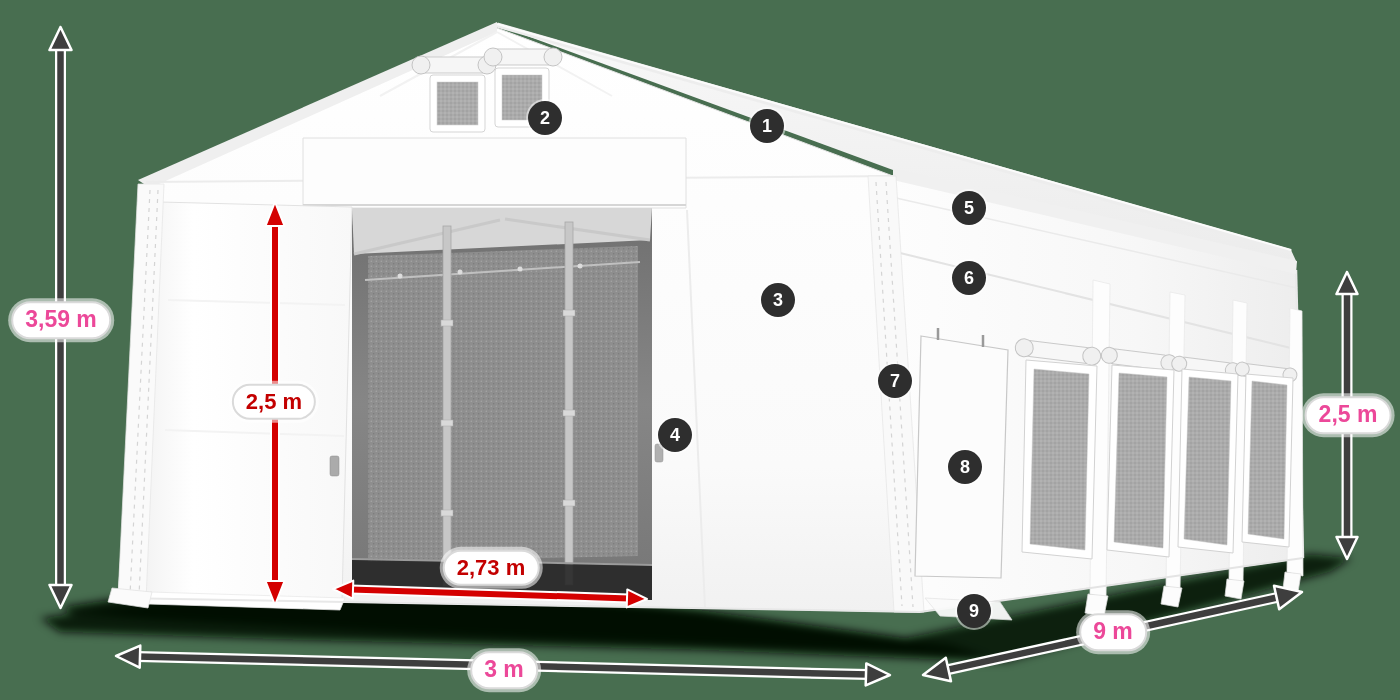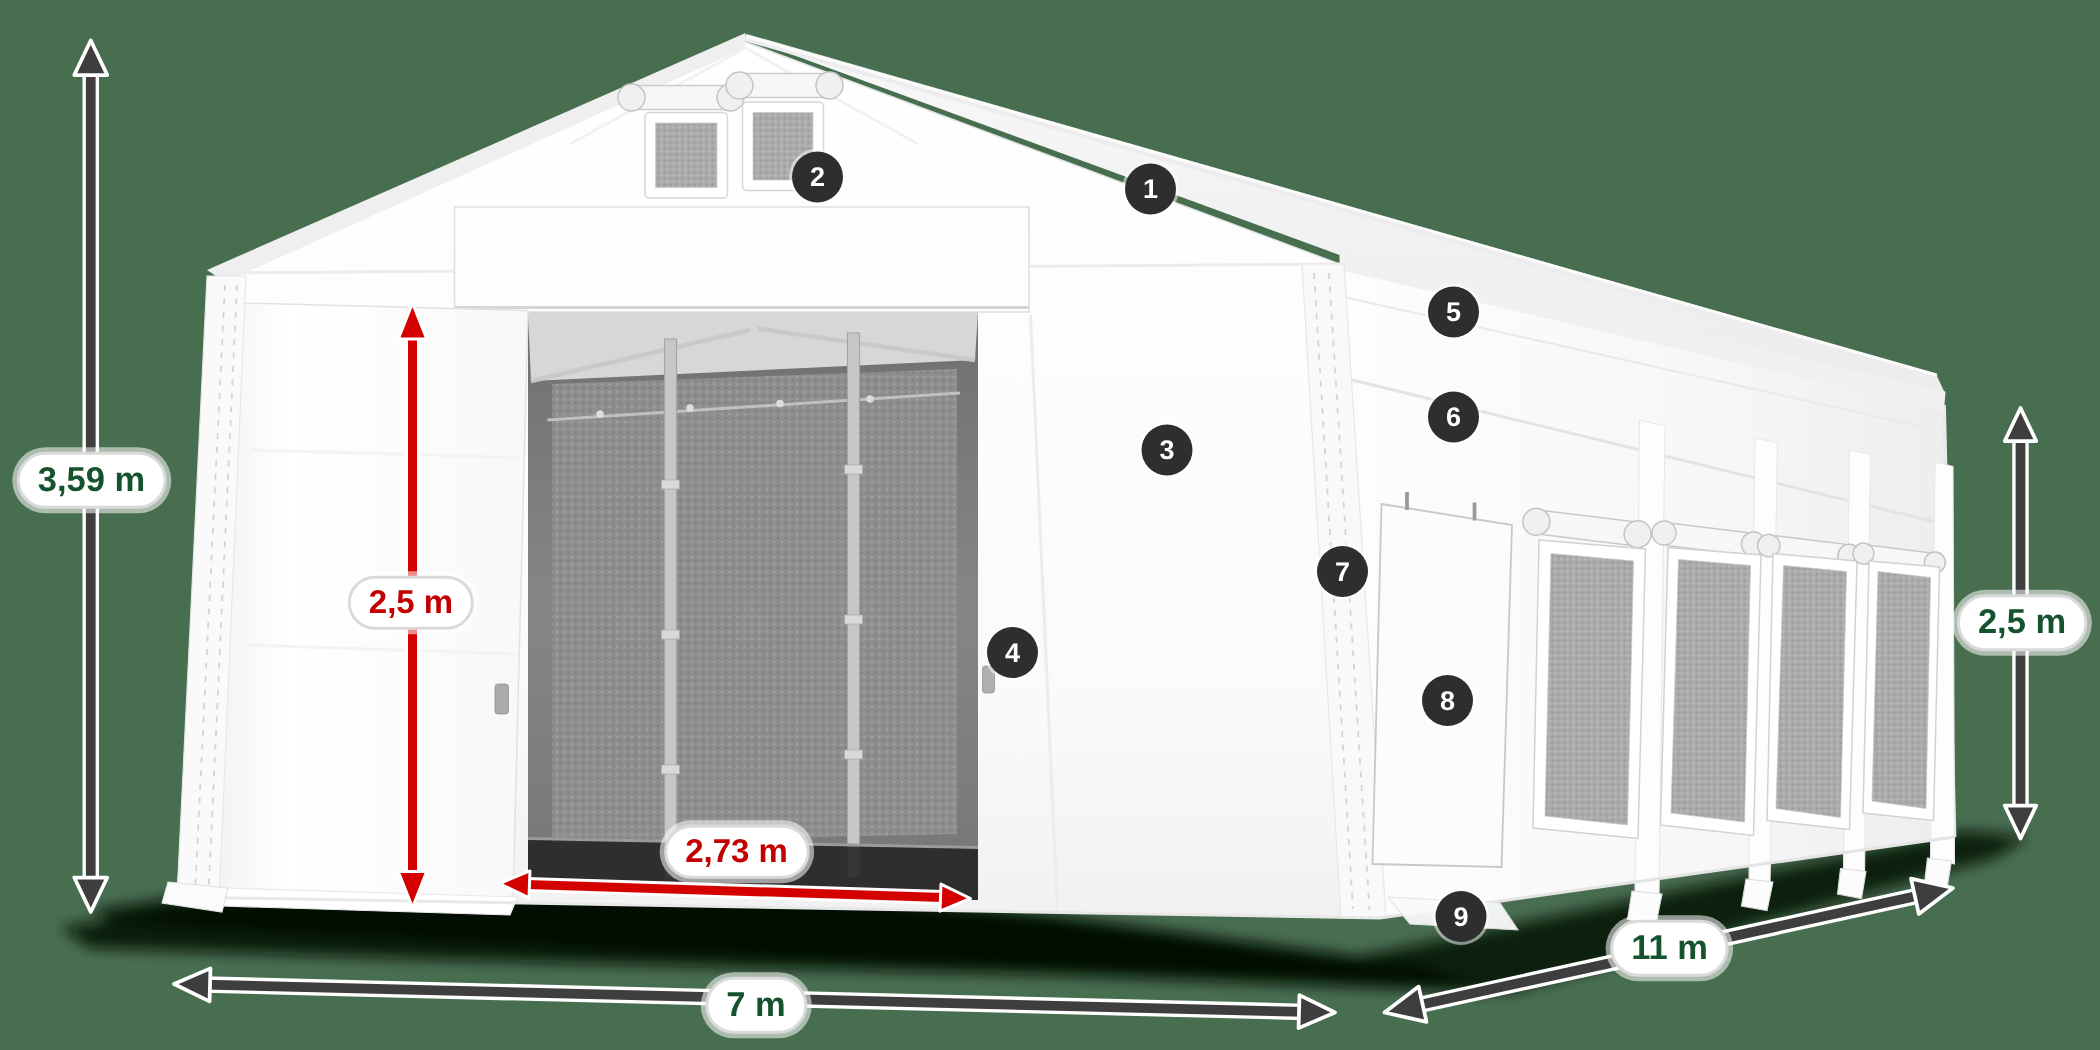"3,59 m" .pill { color: #14532d -> #ec4899 }
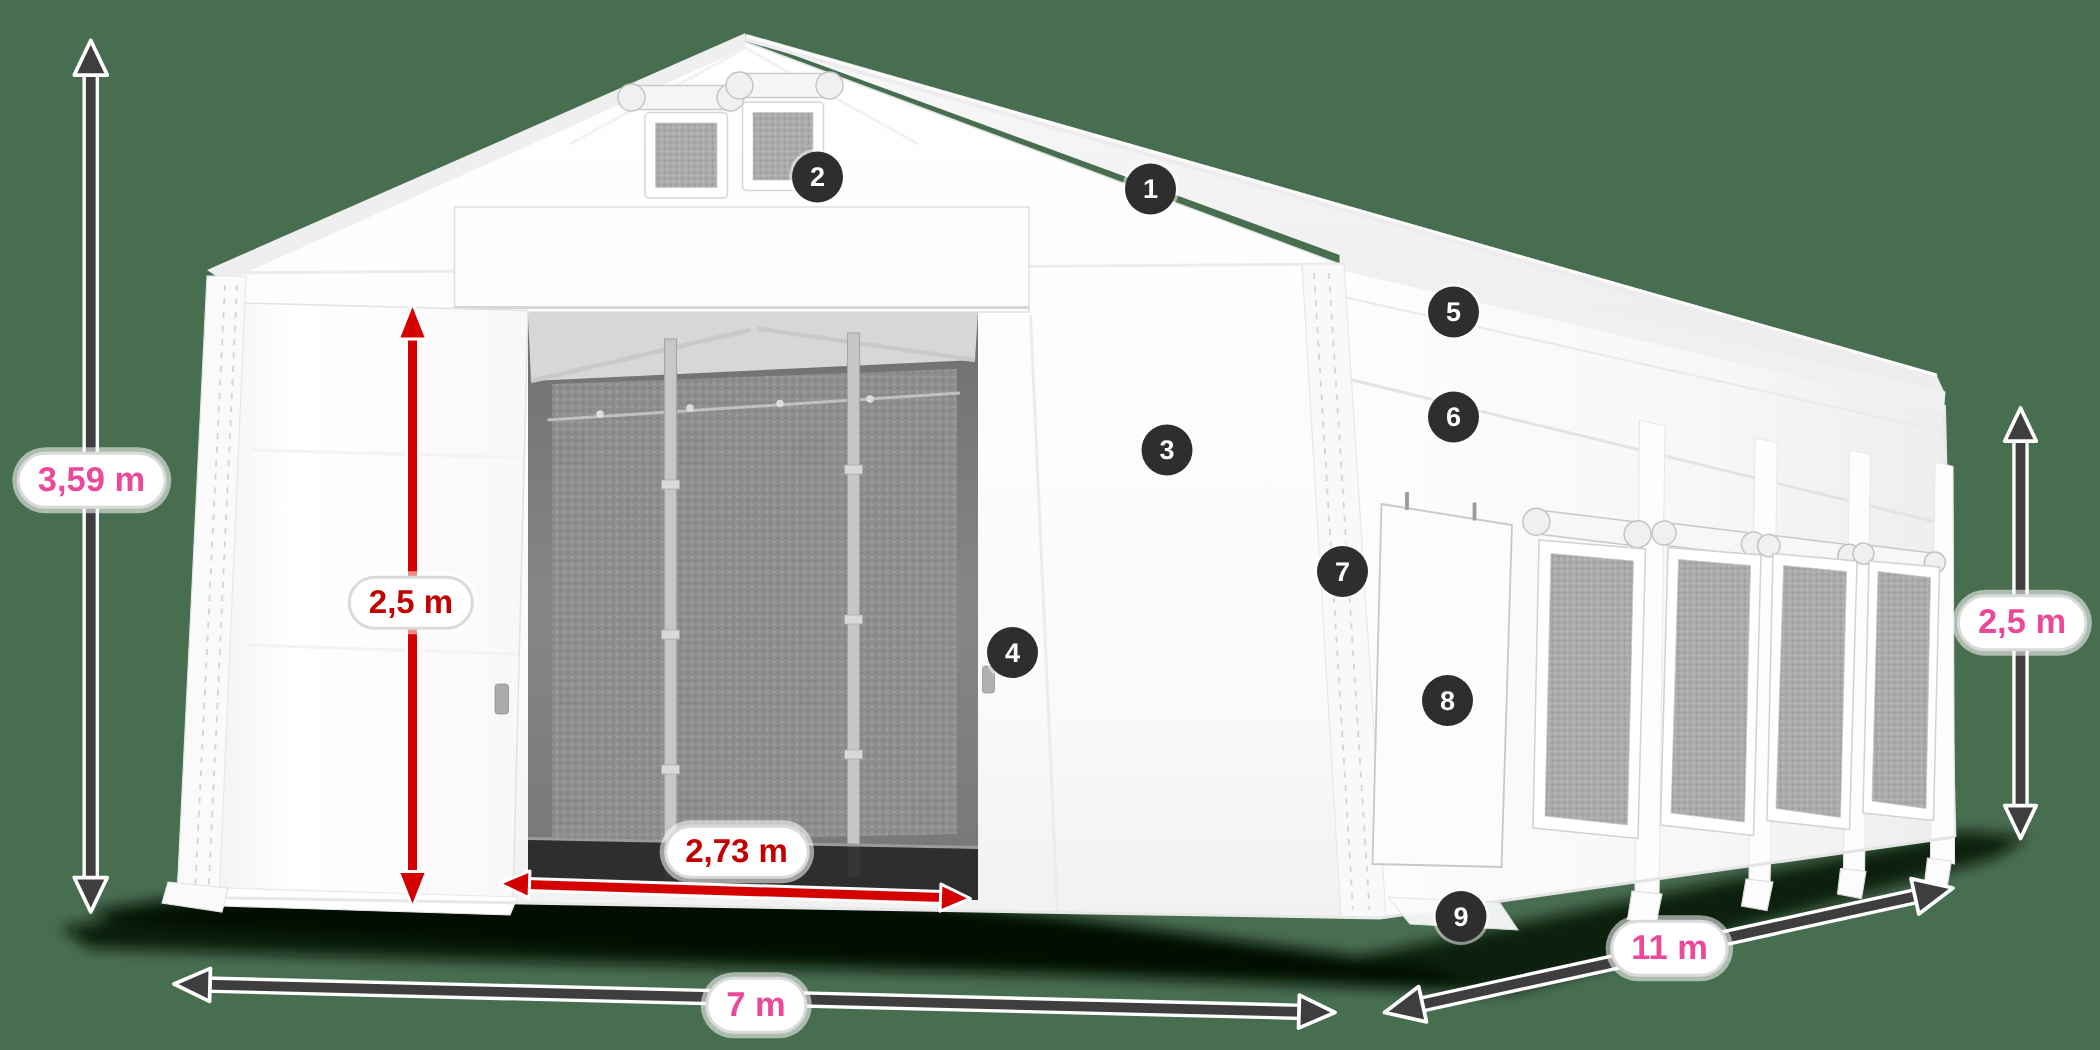"11 m" div.pill { text: 11 -> 9 }
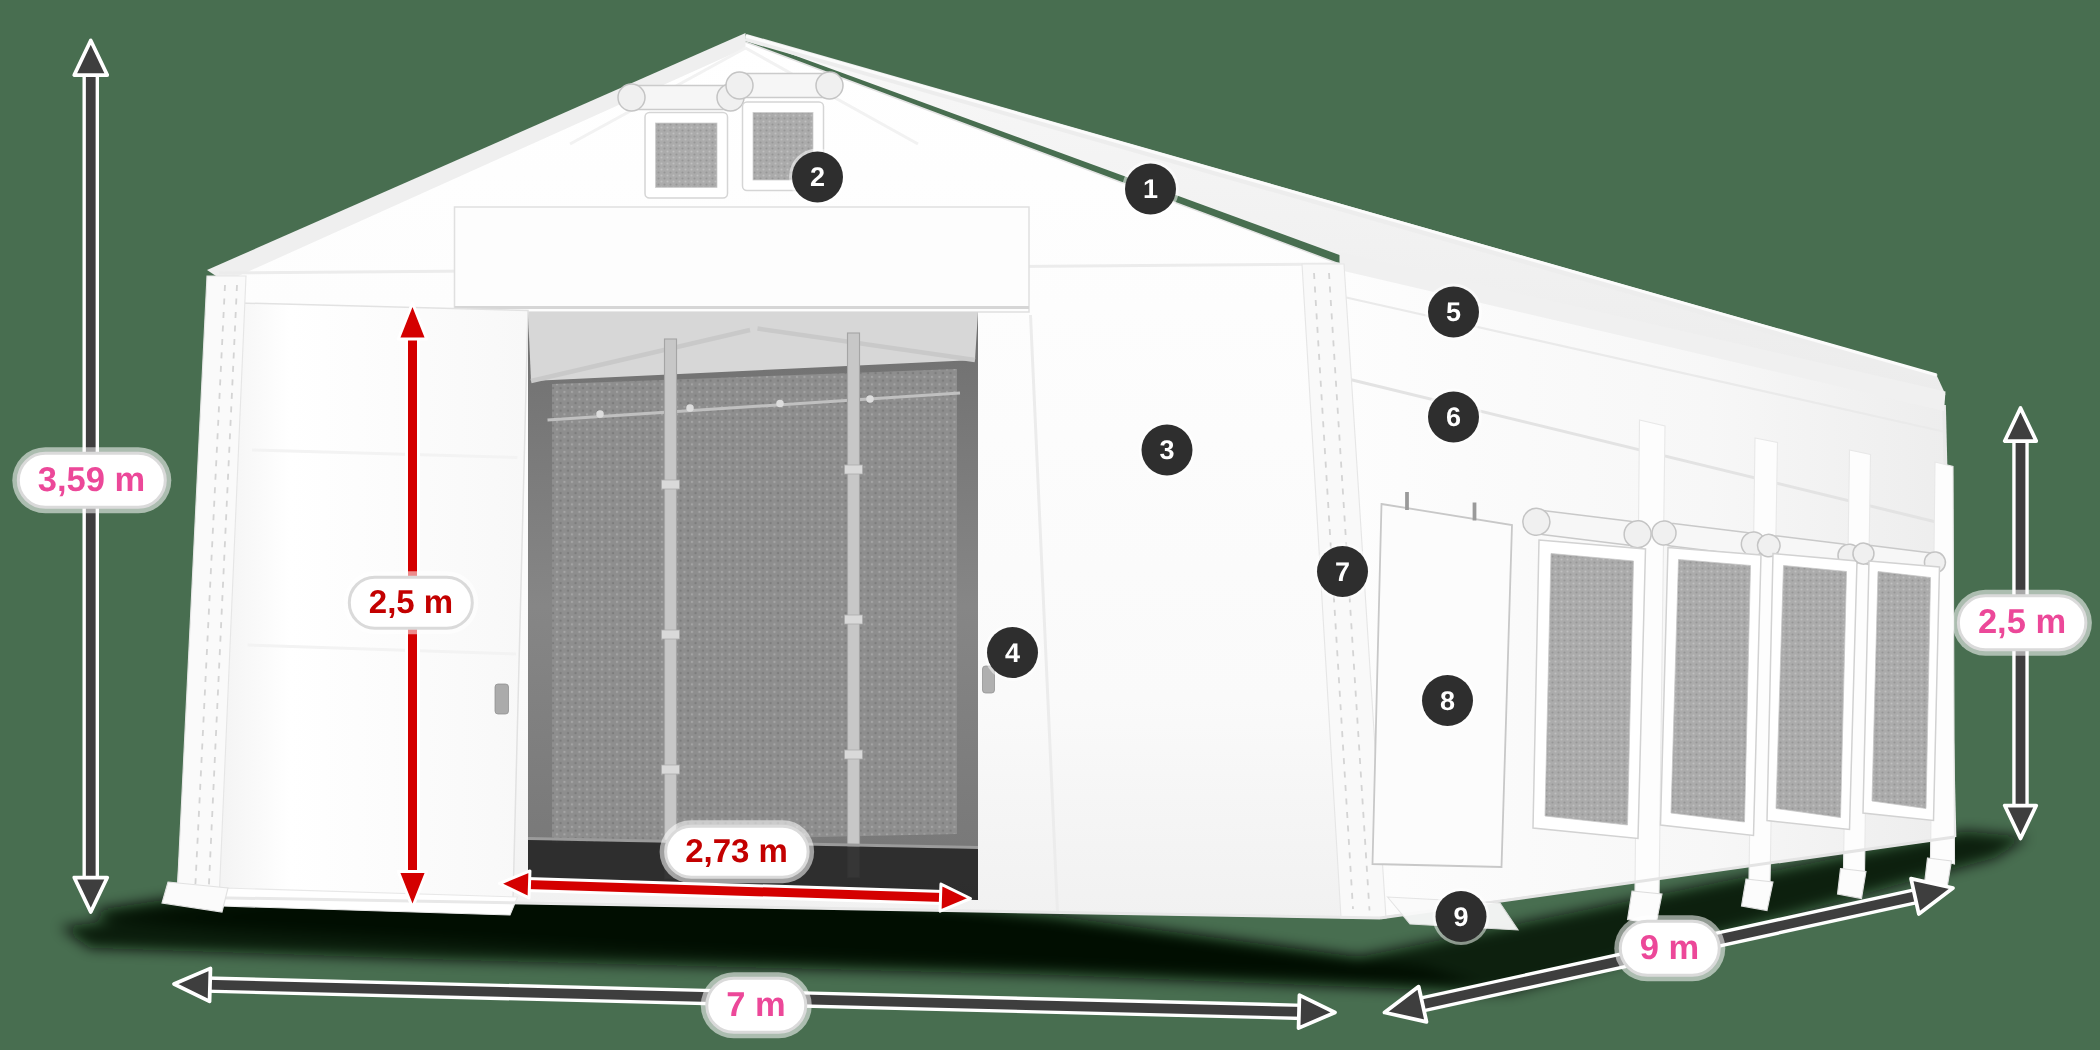"7 m" div.pill { text: 7 -> 3 }
